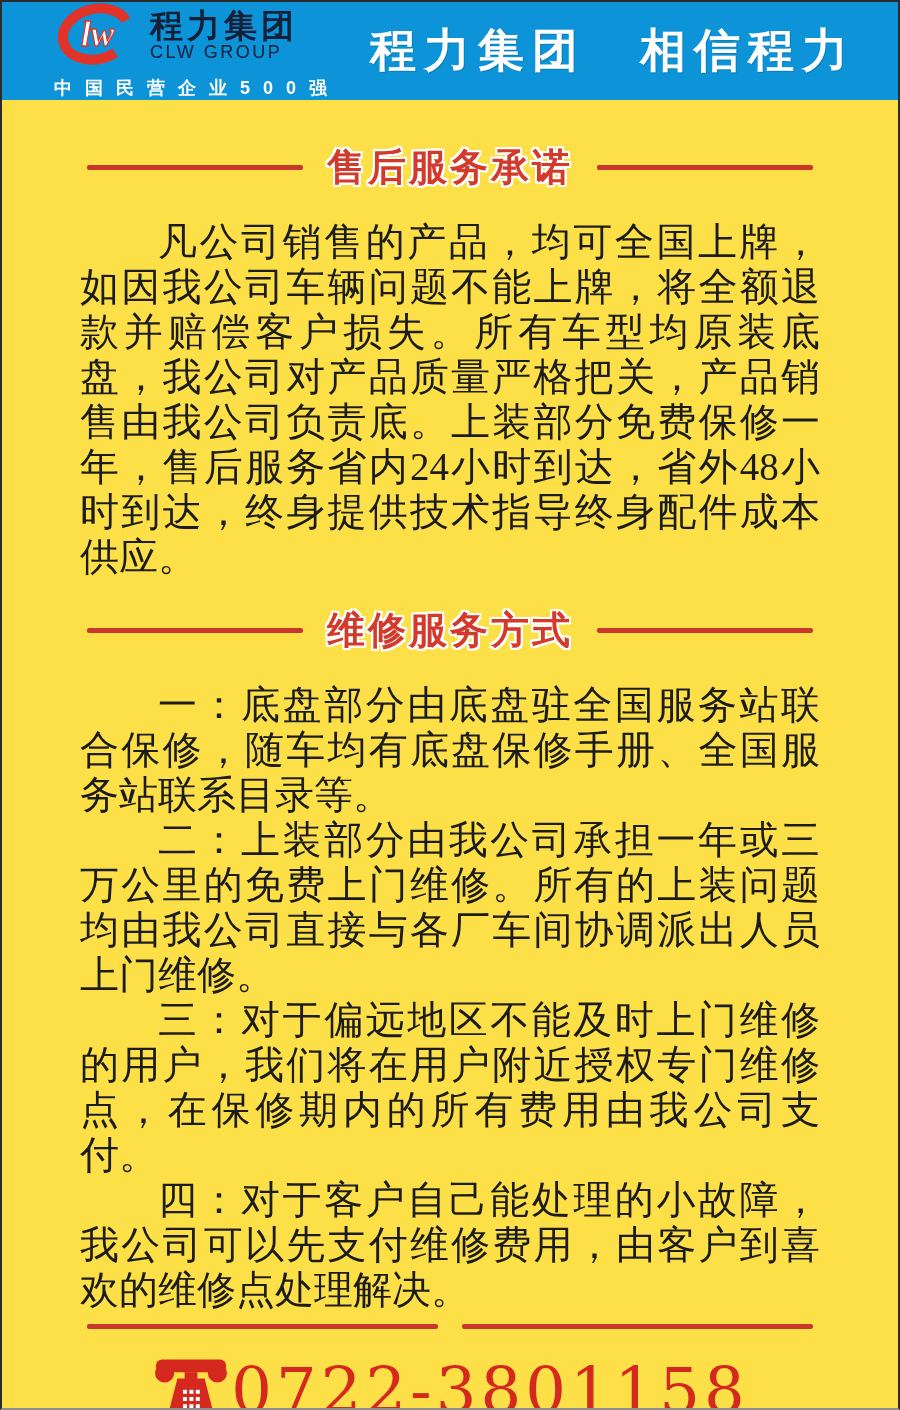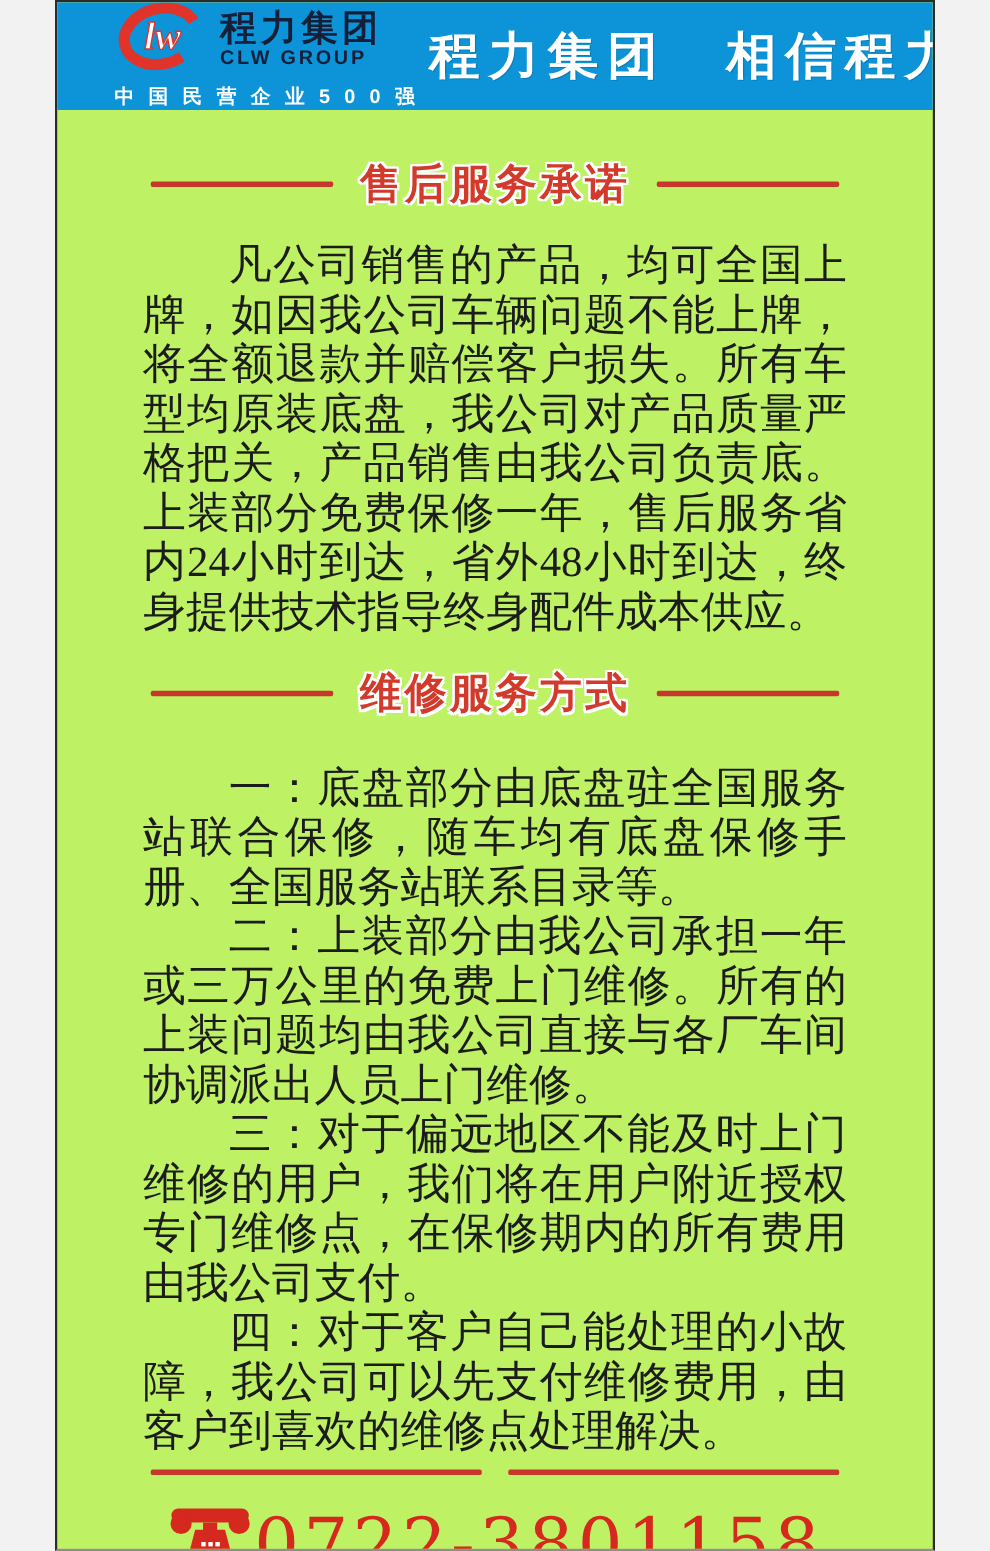"lw" .page { background: #bef264 -> #fde047; width: 800px -> 900px }
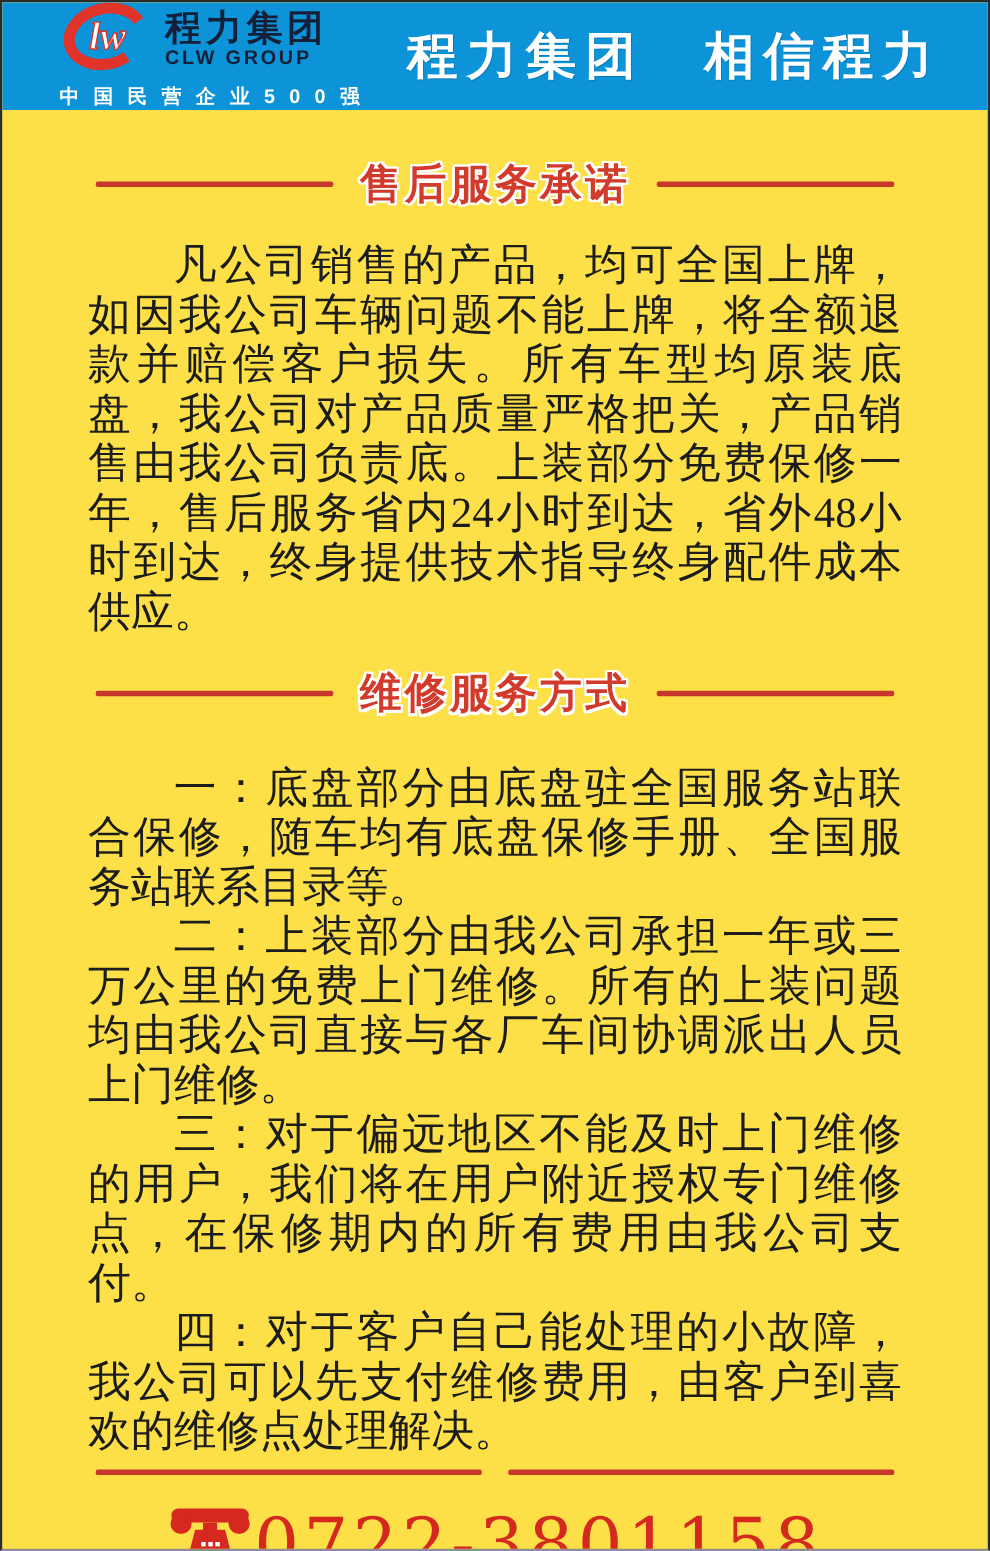"CLW GROUP" .company-en { font-weight: bold -> normal }
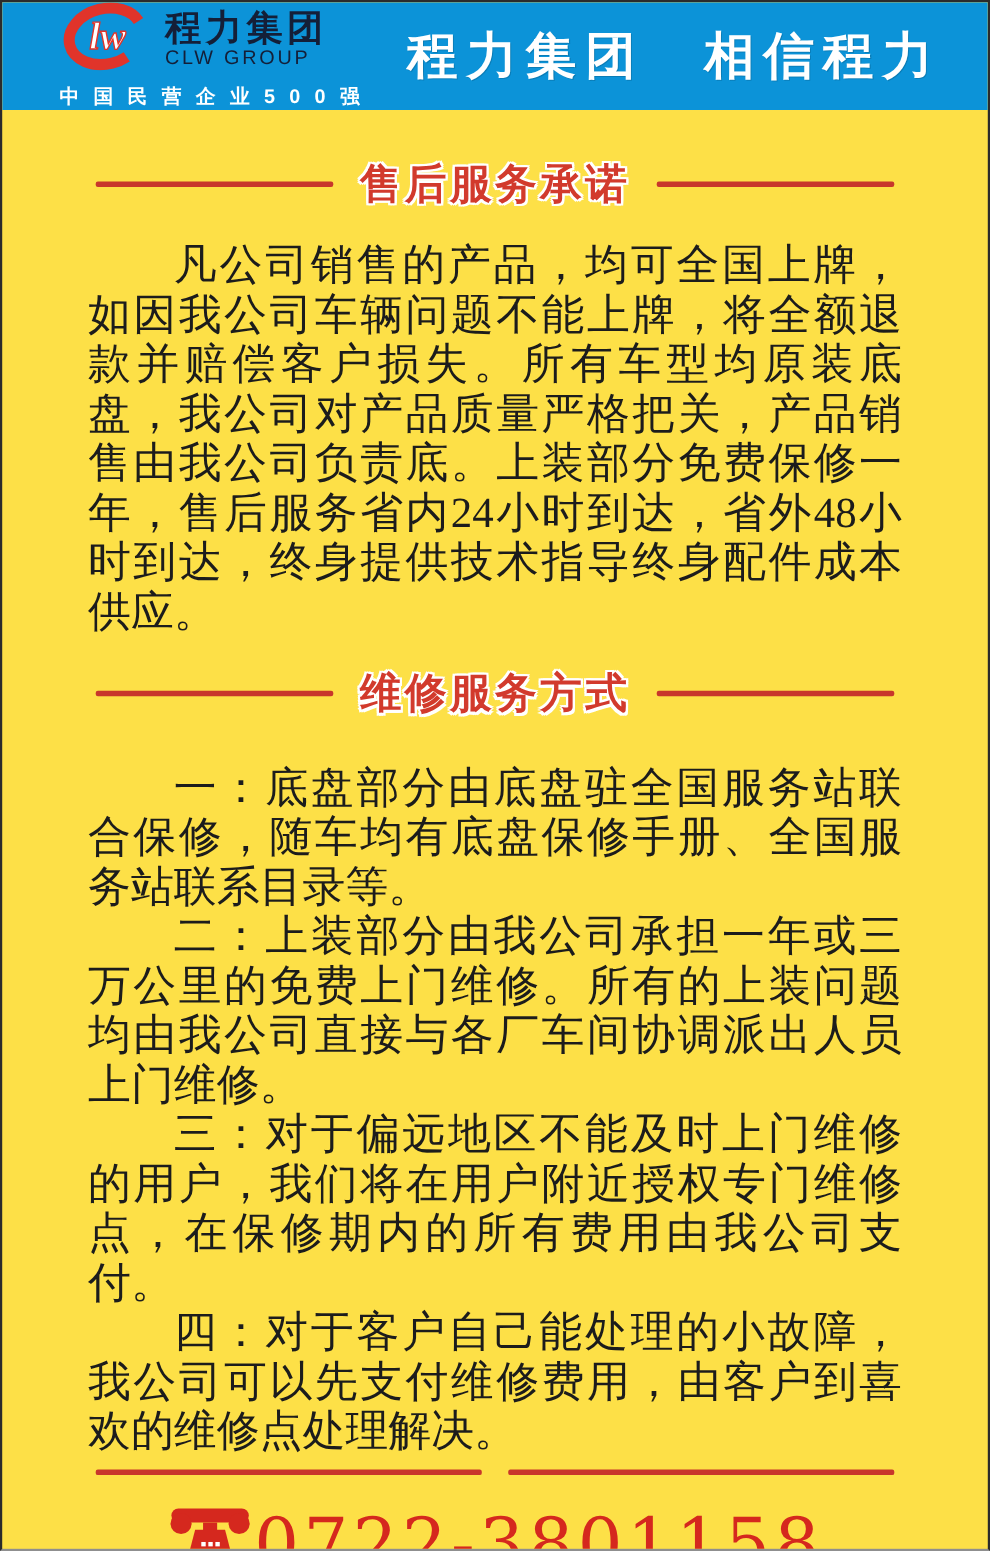"维修服务方式" .sec2 { margin: 26px 0 38px -> 26px 0 26px }
